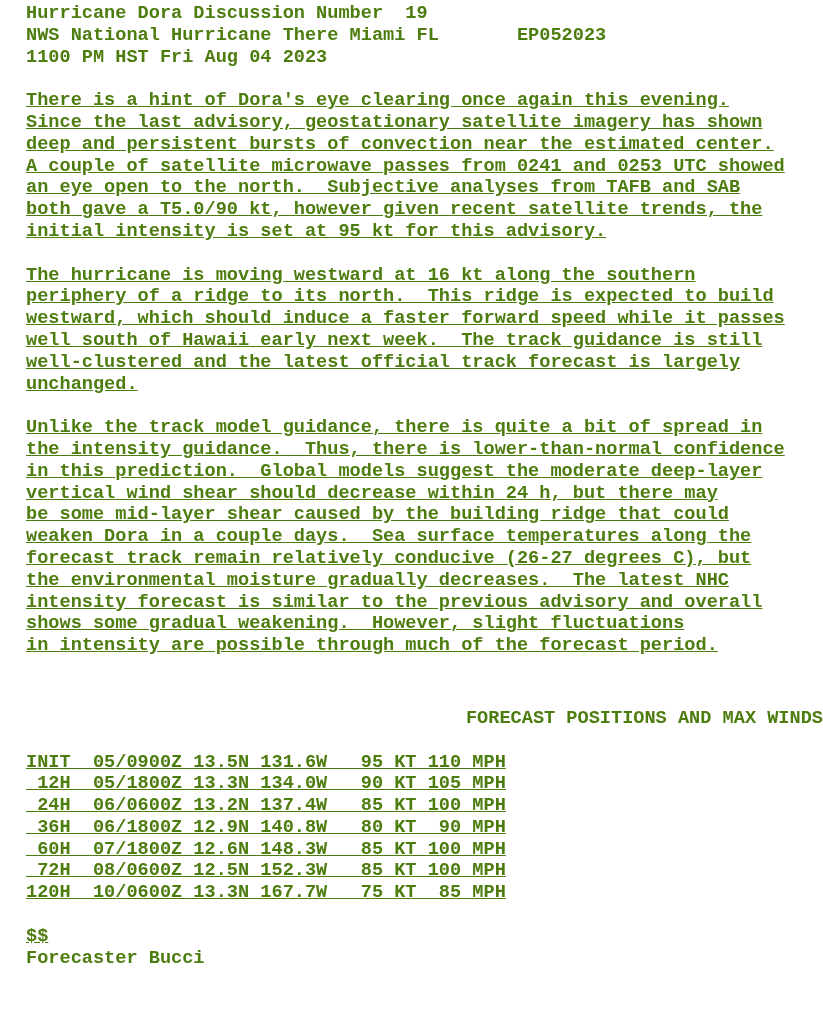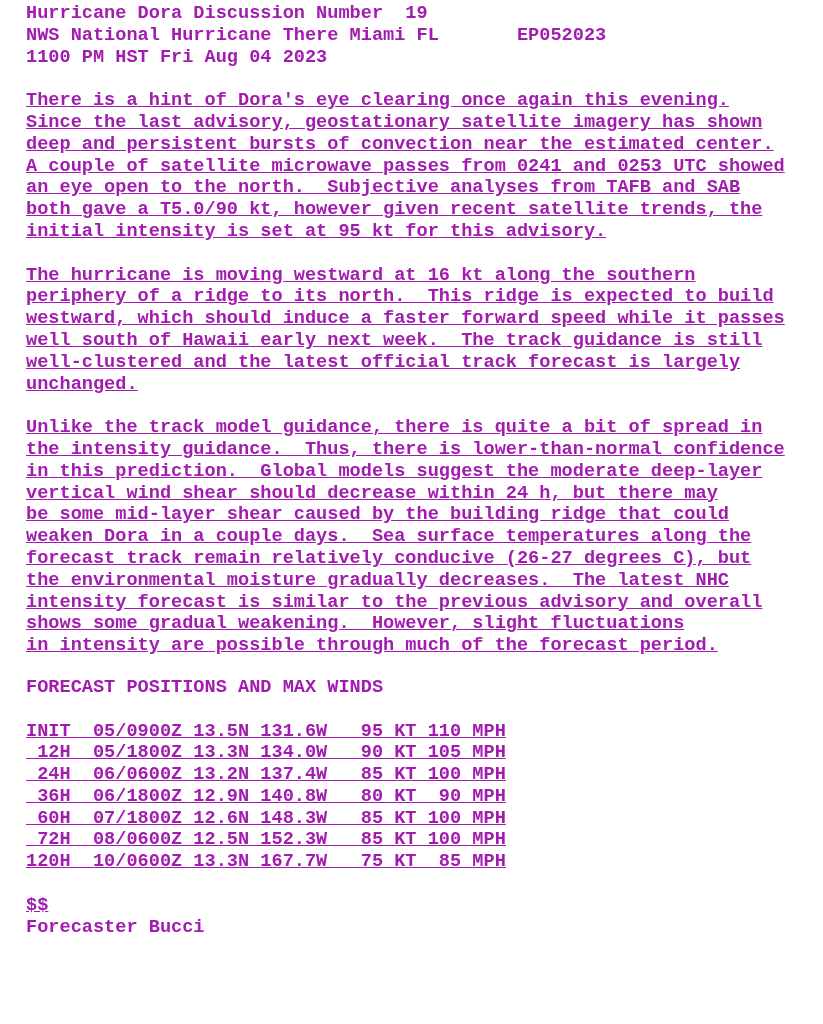"Hurricane Dora Discussion Number 19" .doc { color: #a21caf -> #4d7c0f }
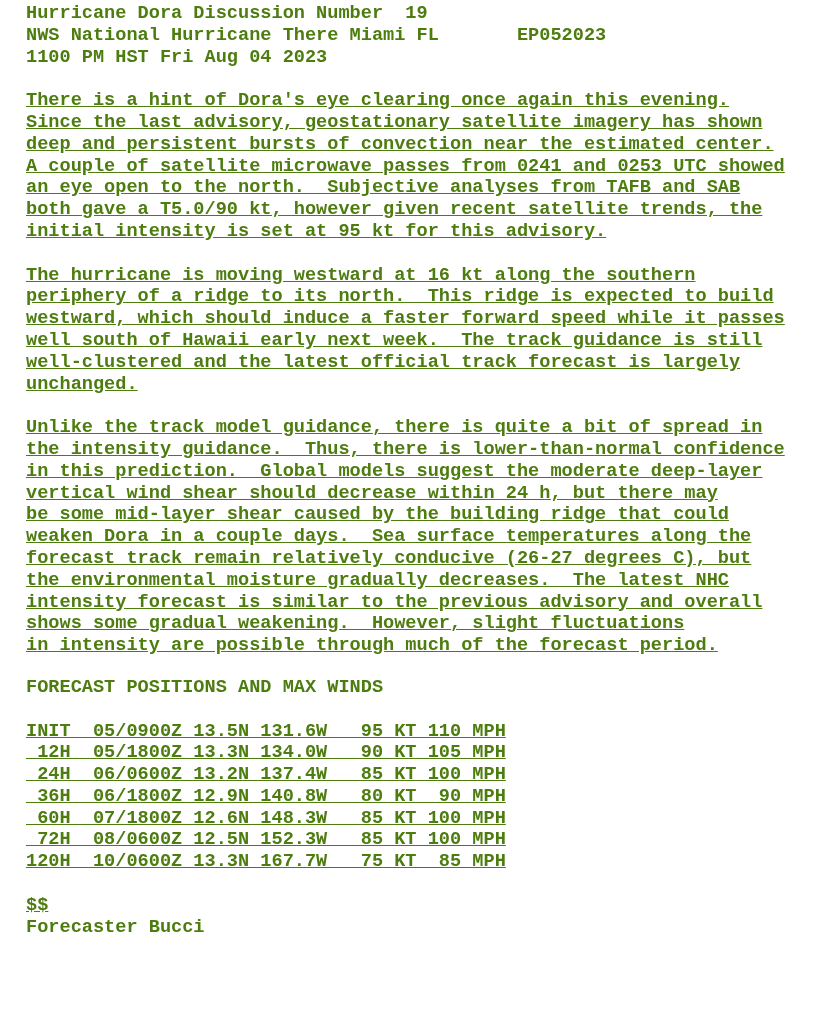"FORECAST POSITIONS AND MAX WINDS" .mt2 { margin-top: 20px -> 51px; text-align: none -> right }
